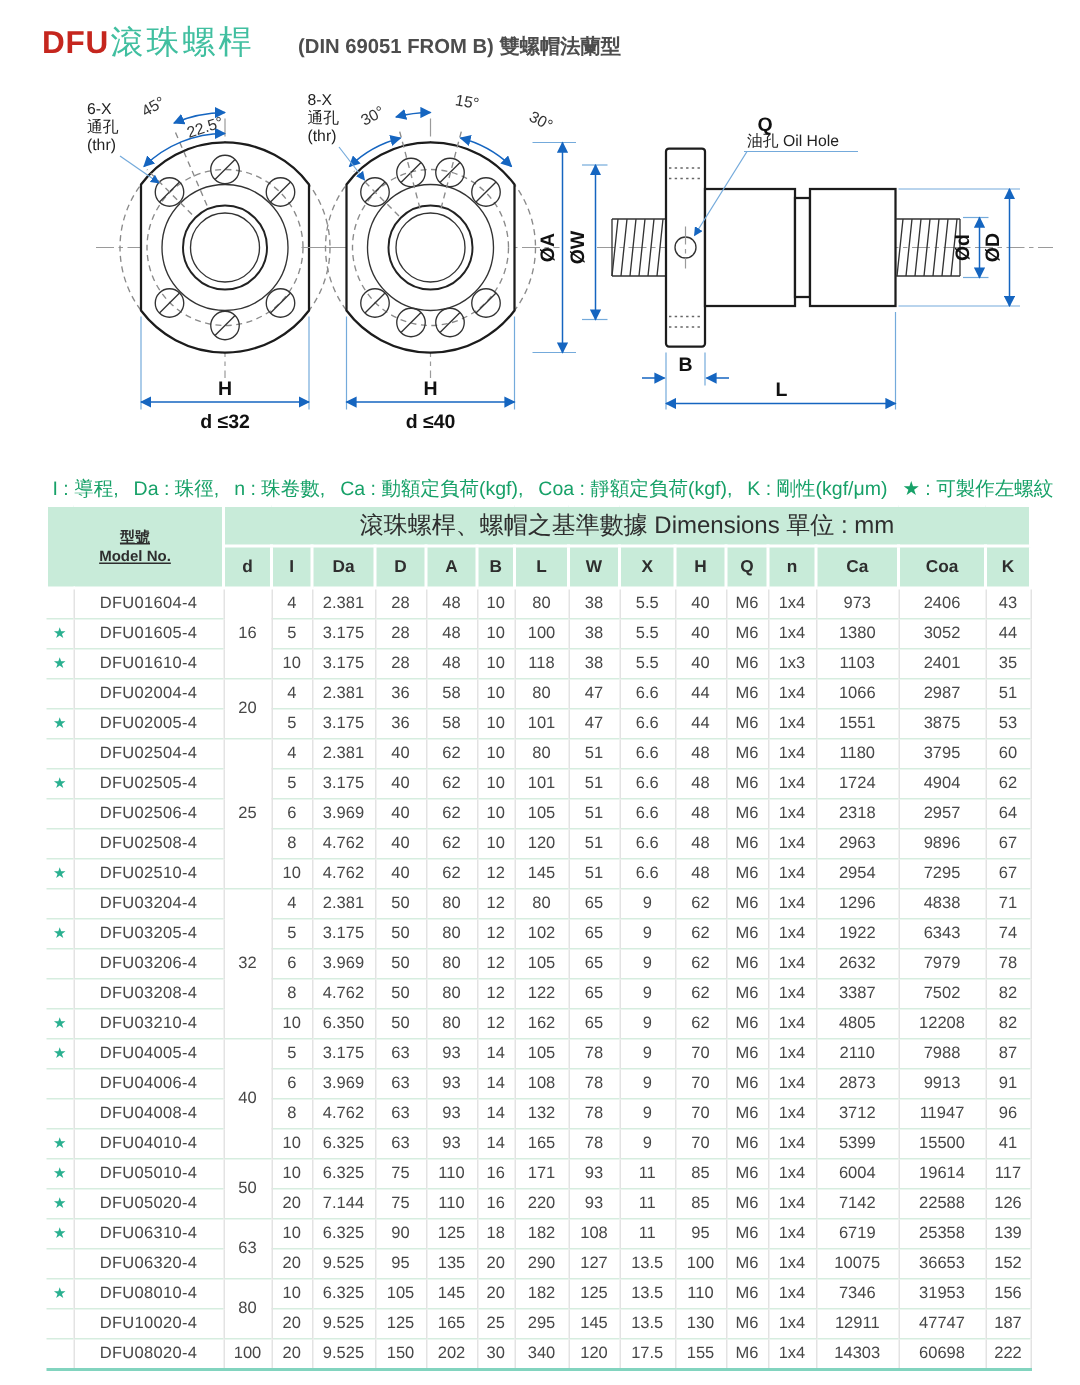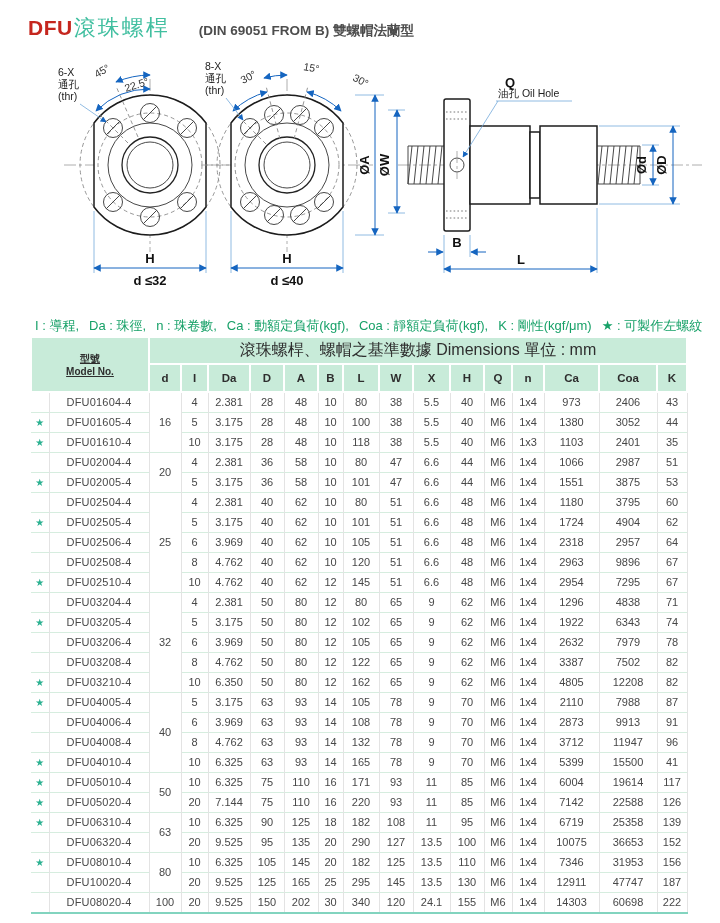"24.1" td { text: 24.1 -> 17.5 }
